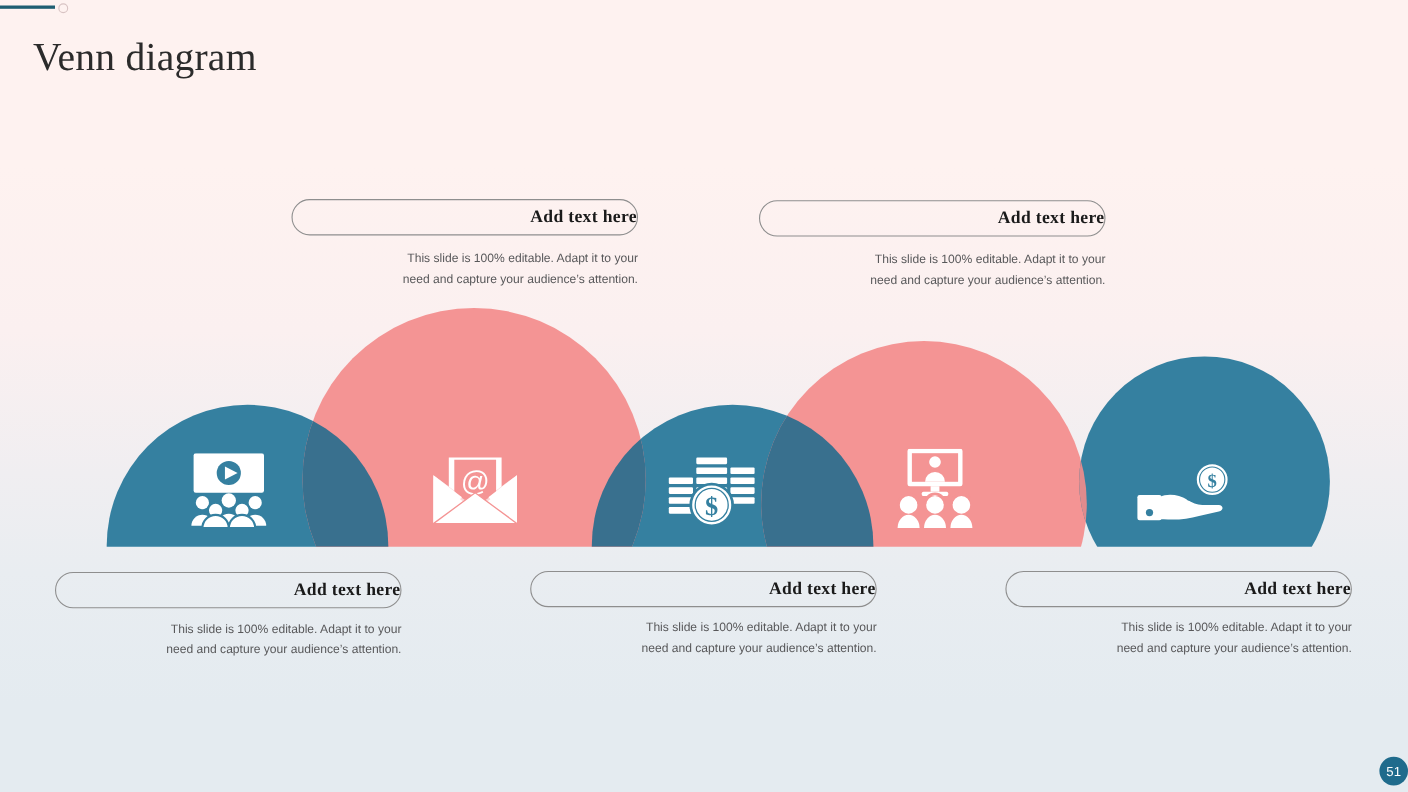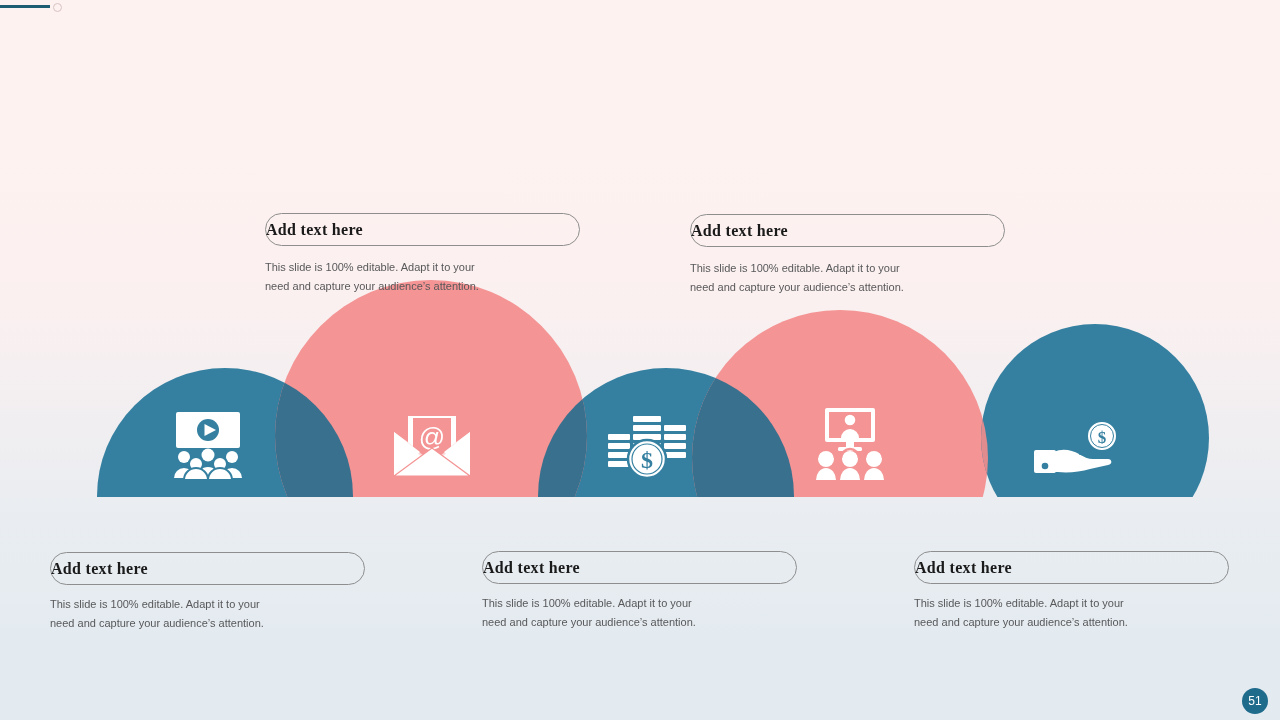"Venn diagram" div { html: none -> <div>Venn diagram</div> }
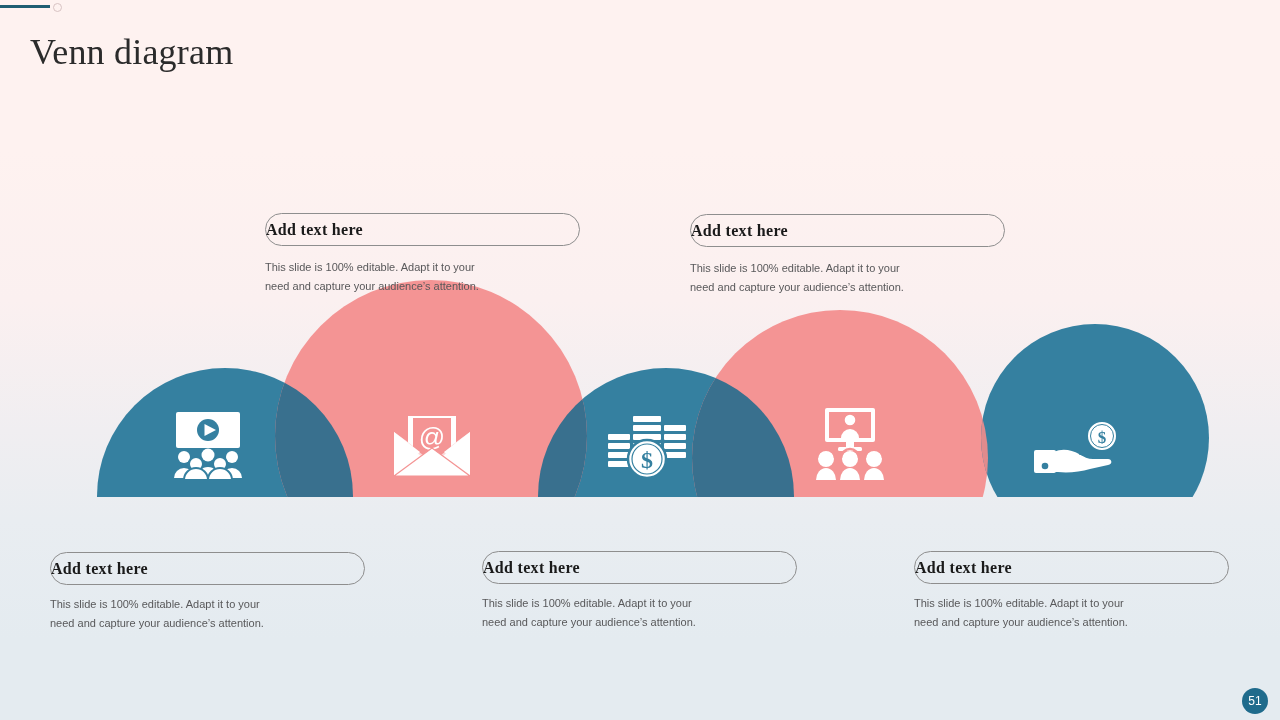"Add text here" .callout { margin-top: 32px -> none; text-align: left -> right }
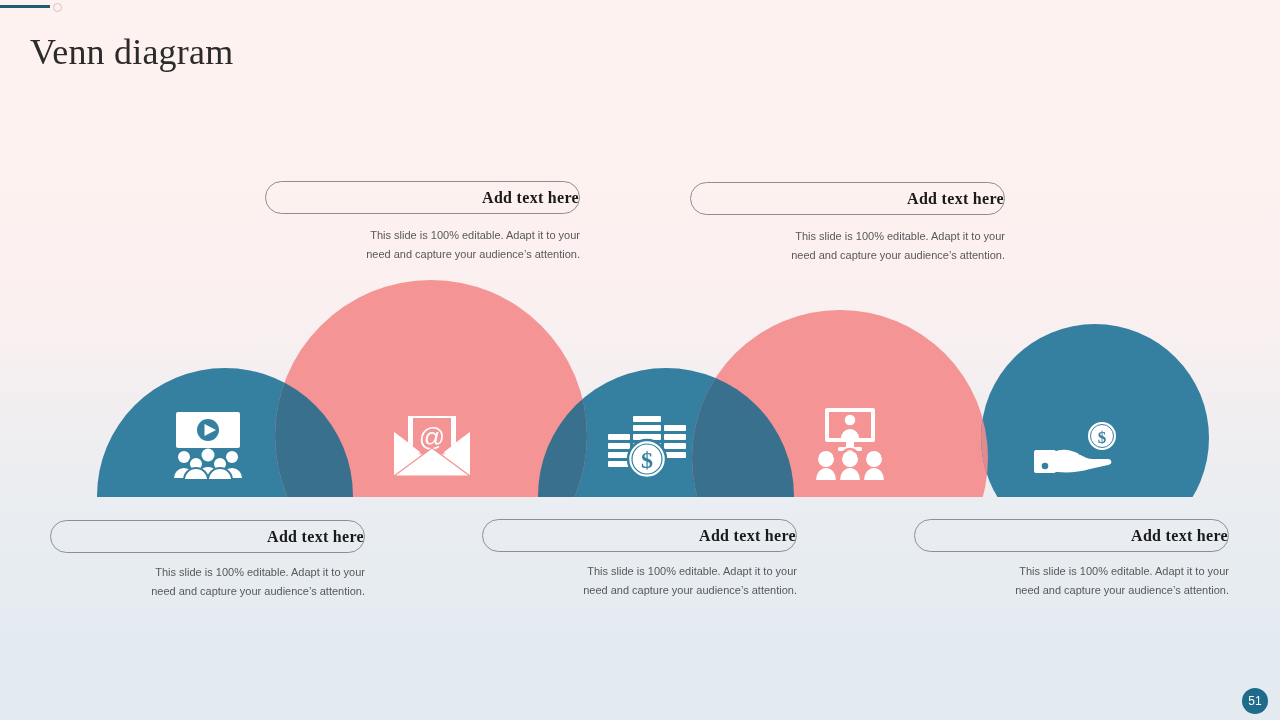"51" #page-badge { right: 12px -> 0 }
